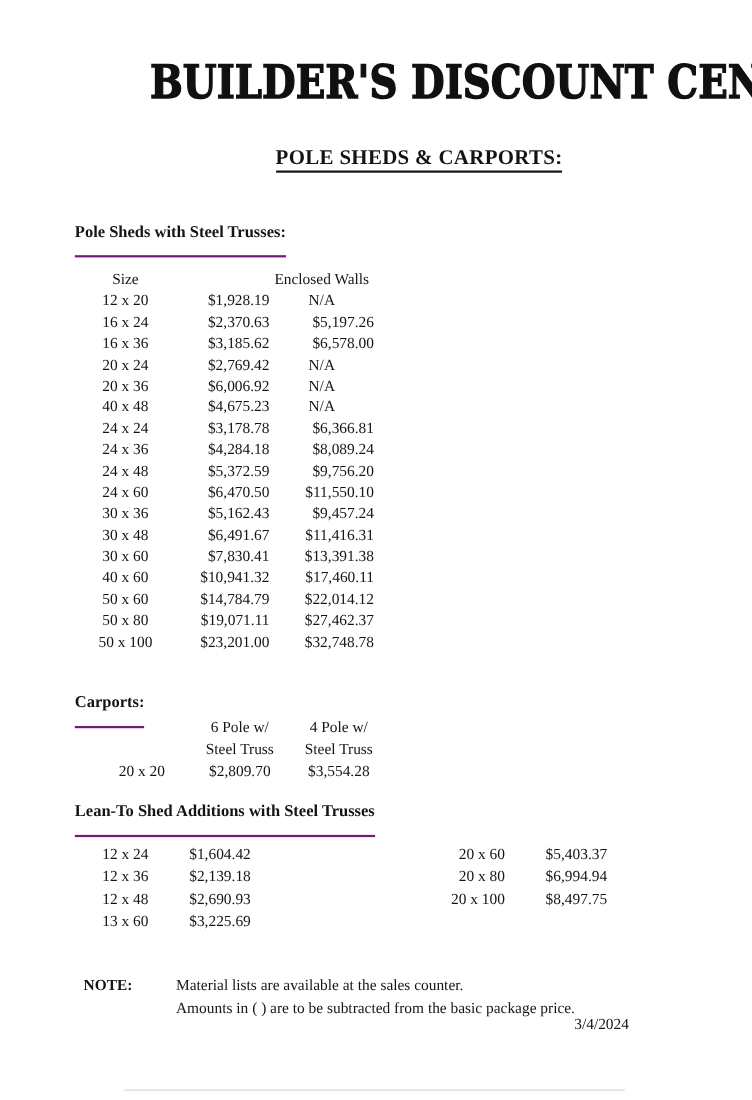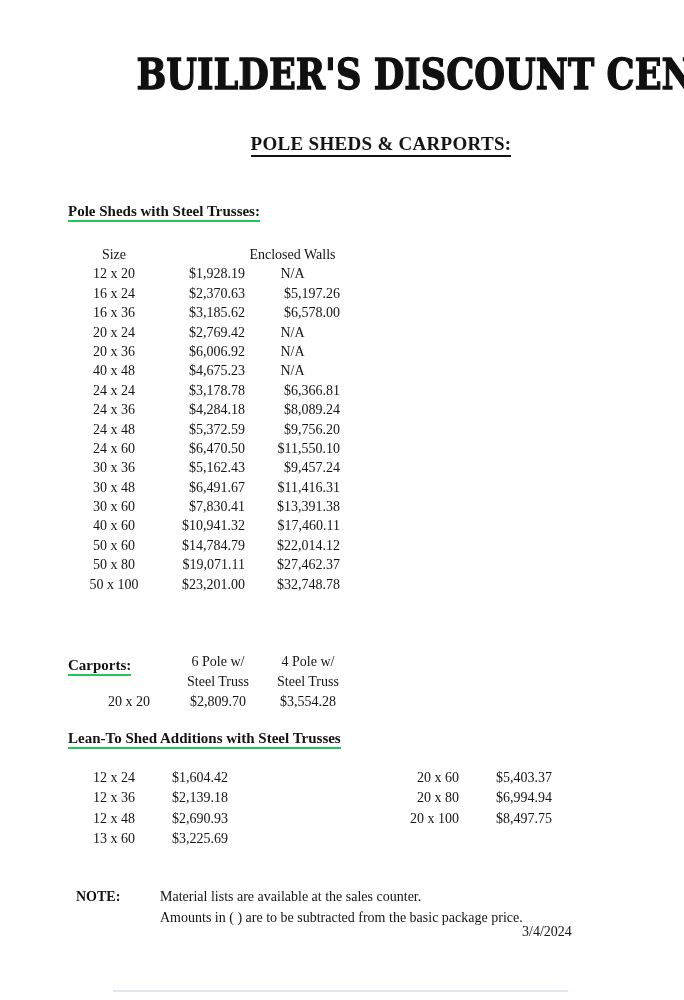"Pole Sheds with Steel Trusses:" .section-heading .ul { border-bottom: 2px solid #22c55e -> 2px solid #701a75; padding-bottom: 1px -> 13px }
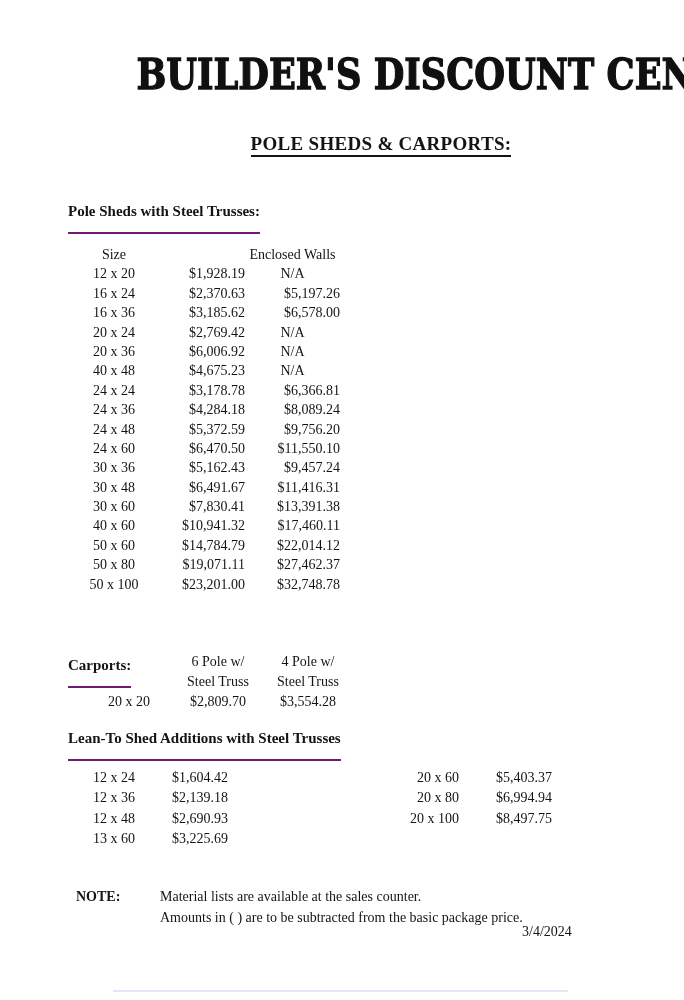"Carports:" .h-carports { top: 656px -> 630px }
